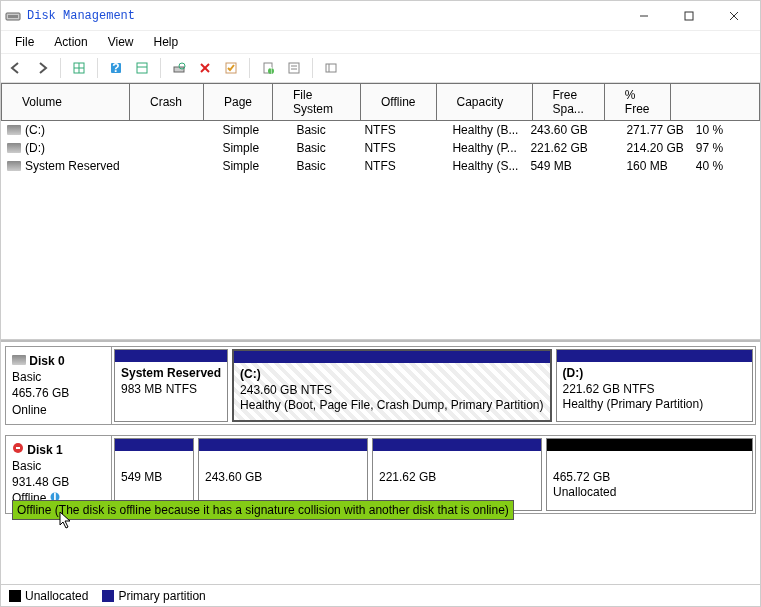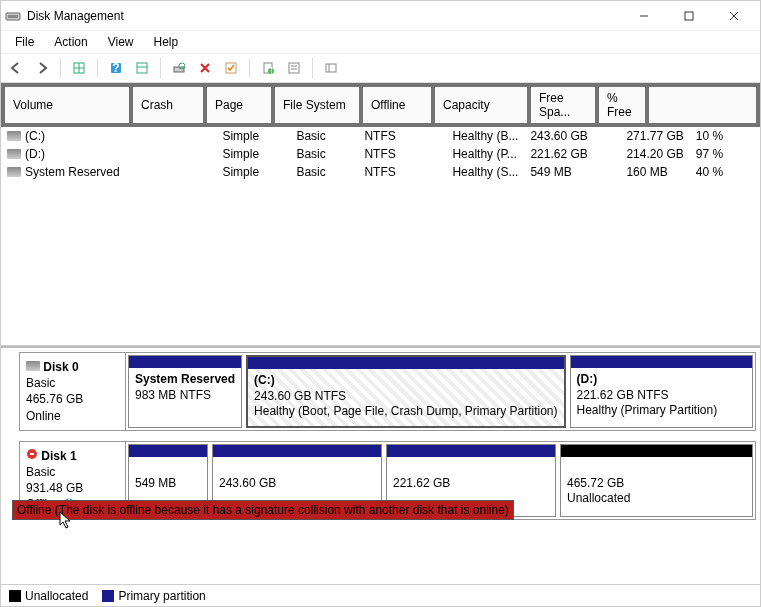"Disk Management" .titlebar .title { color: #000000 -> #1d4ed8; font-family: none -> Liberation Mono, monospace }
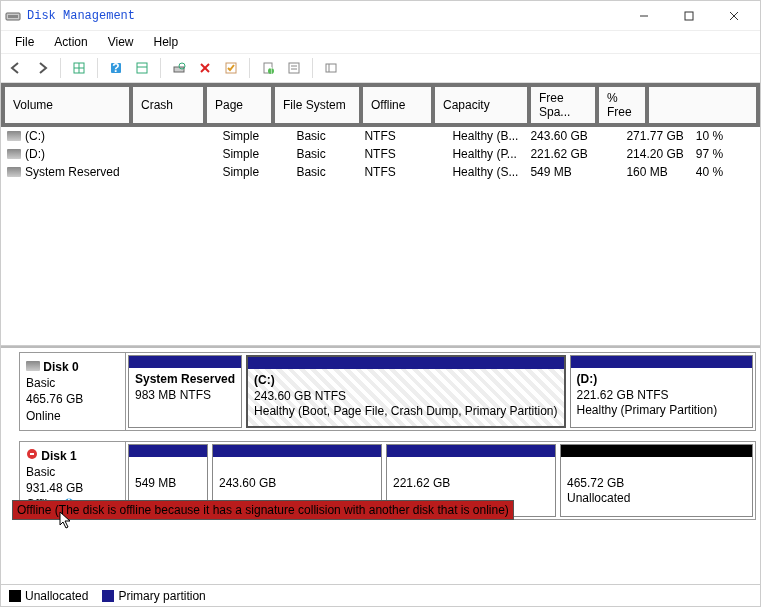"Volume" .vol-table th { border: 4px solid #737373 -> 1px solid #737373; padding: 4px 8px -> 4px 20px }
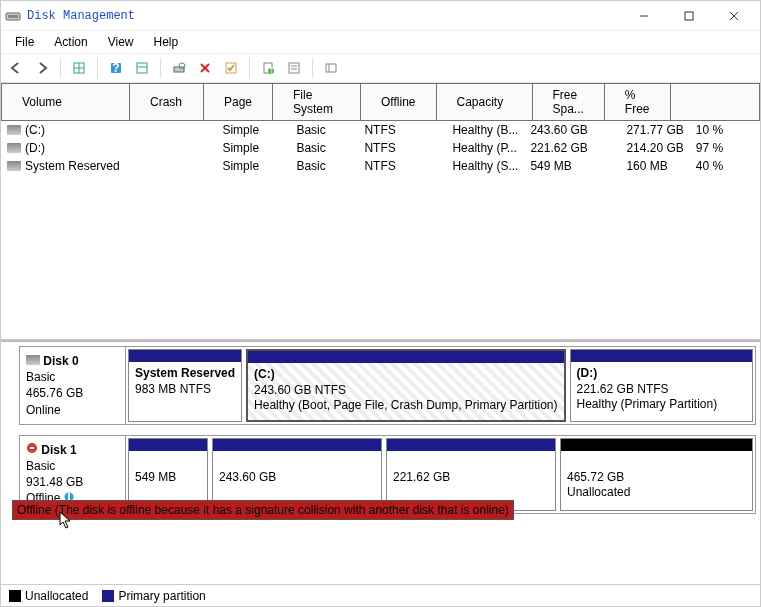"Disk 0" .disk-scroll { padding: 4px 4px 0 18px -> 4px 4px 0 4px }
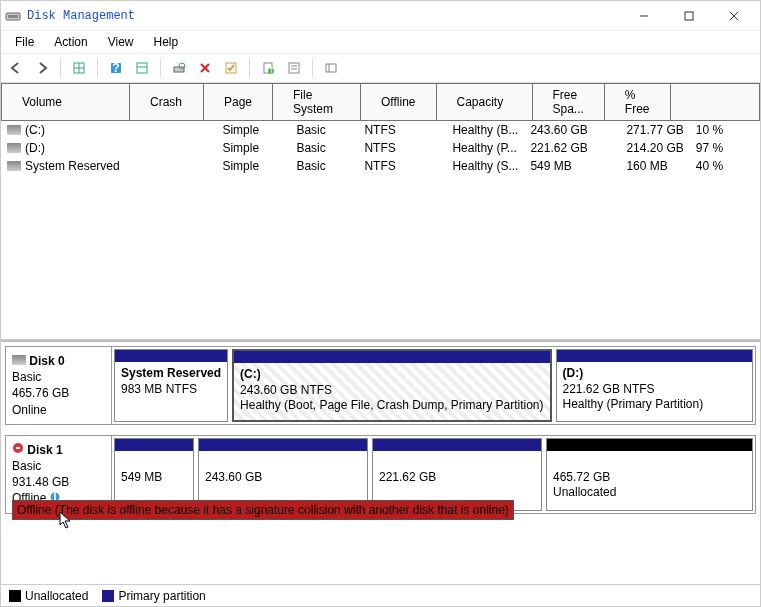"Offline (The disk is offline" .tooltip { background: #b91c1c -> #84cc16 }
